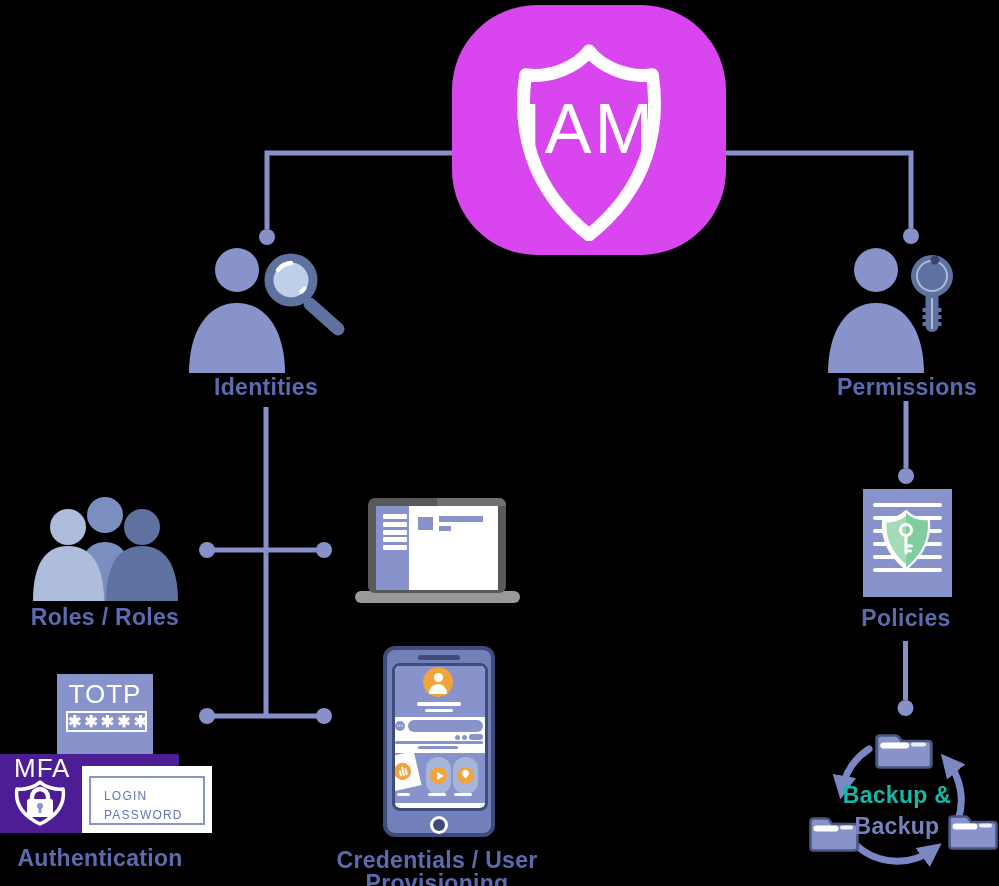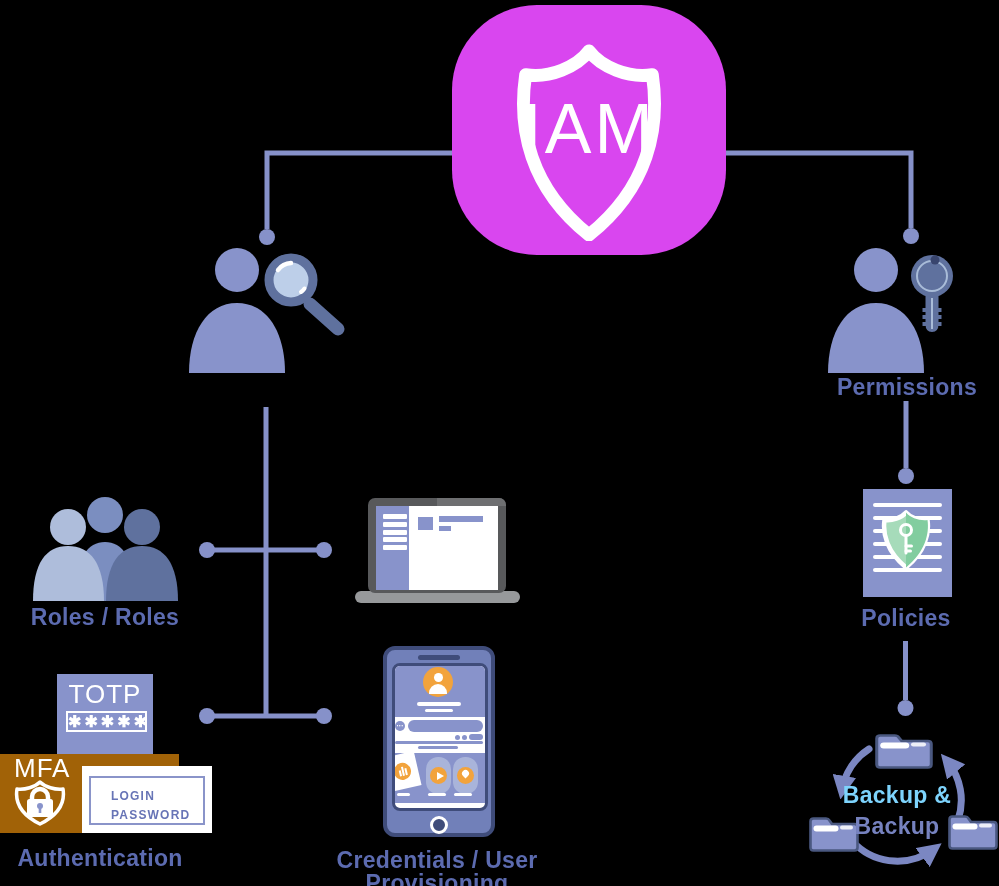"Identities" div.label { html: none -> <div>Identities</div> }
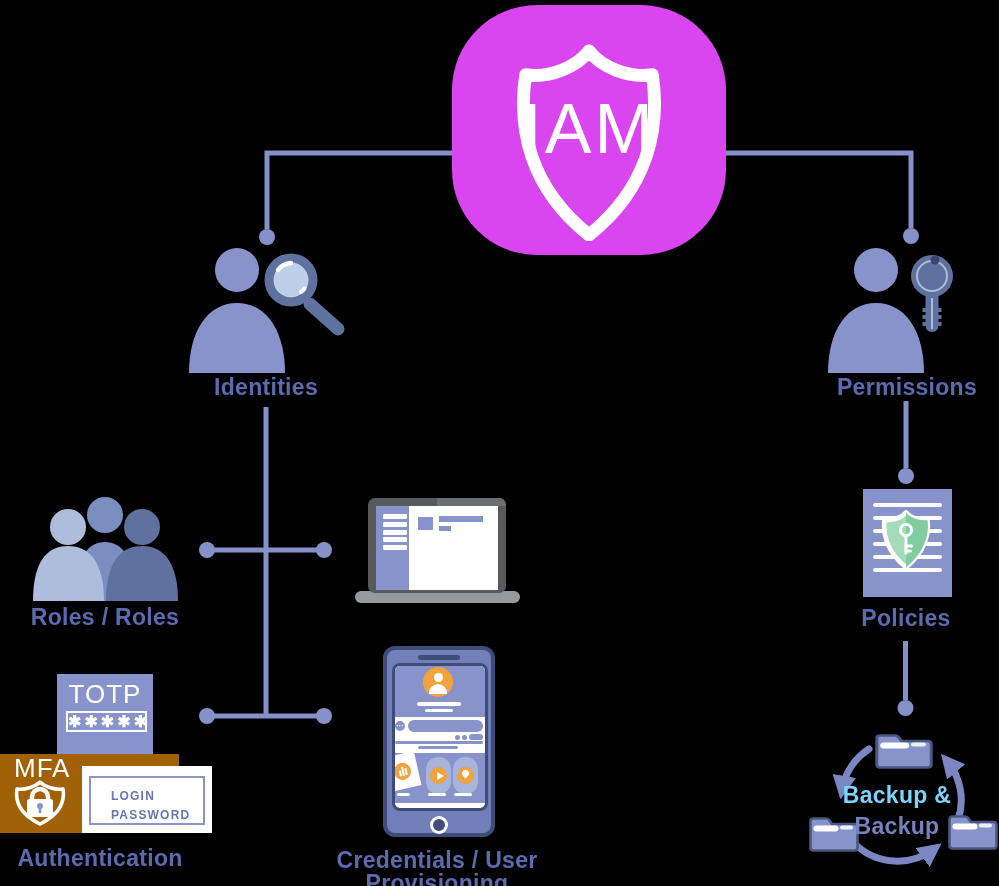"MFA" #mfa-box { background: #a16207 -> #4c1d95 }
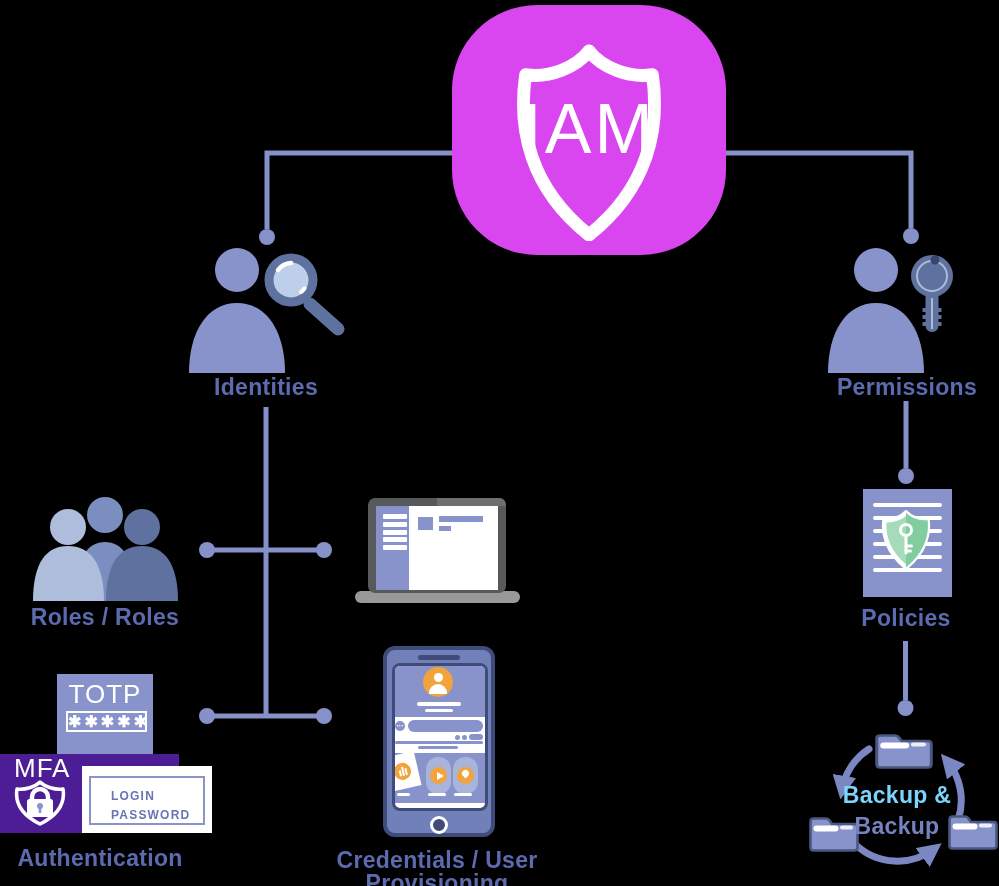"LOGIN" .cred-line { font-weight: 700 -> 400; left: 20px -> 13px }
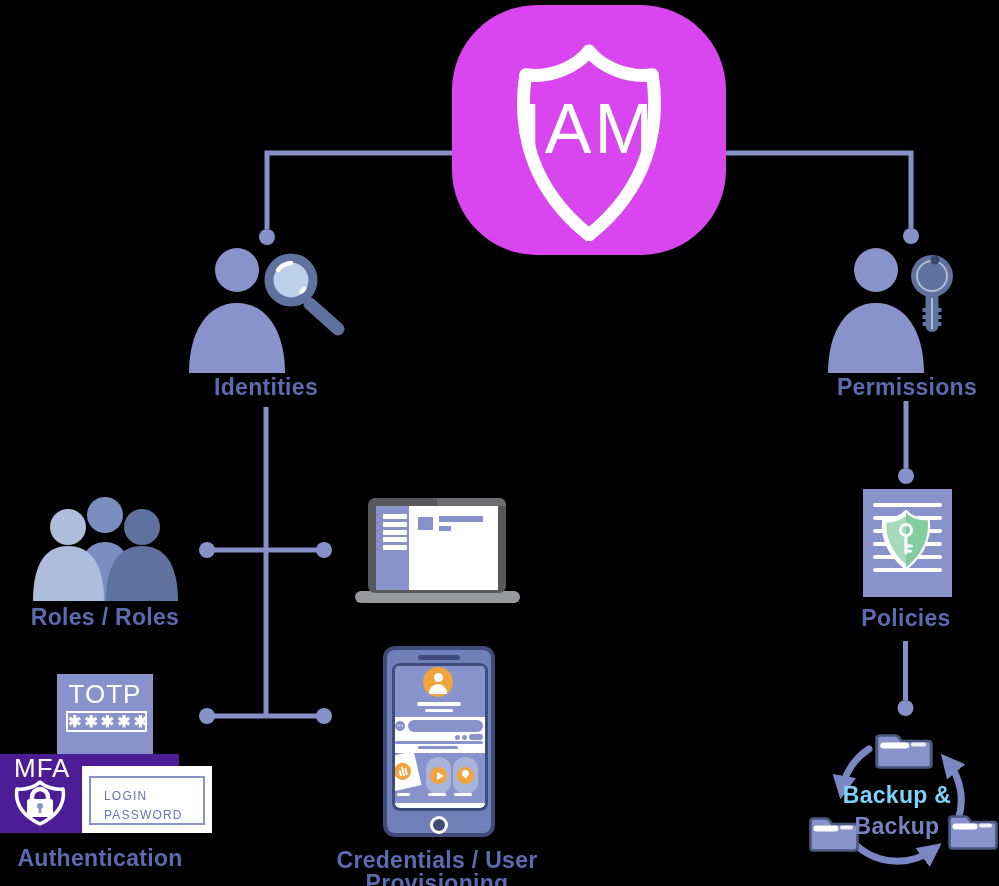"Backup &" #backup-text1 { color: #7dd3fc -> #14b8a6 }
